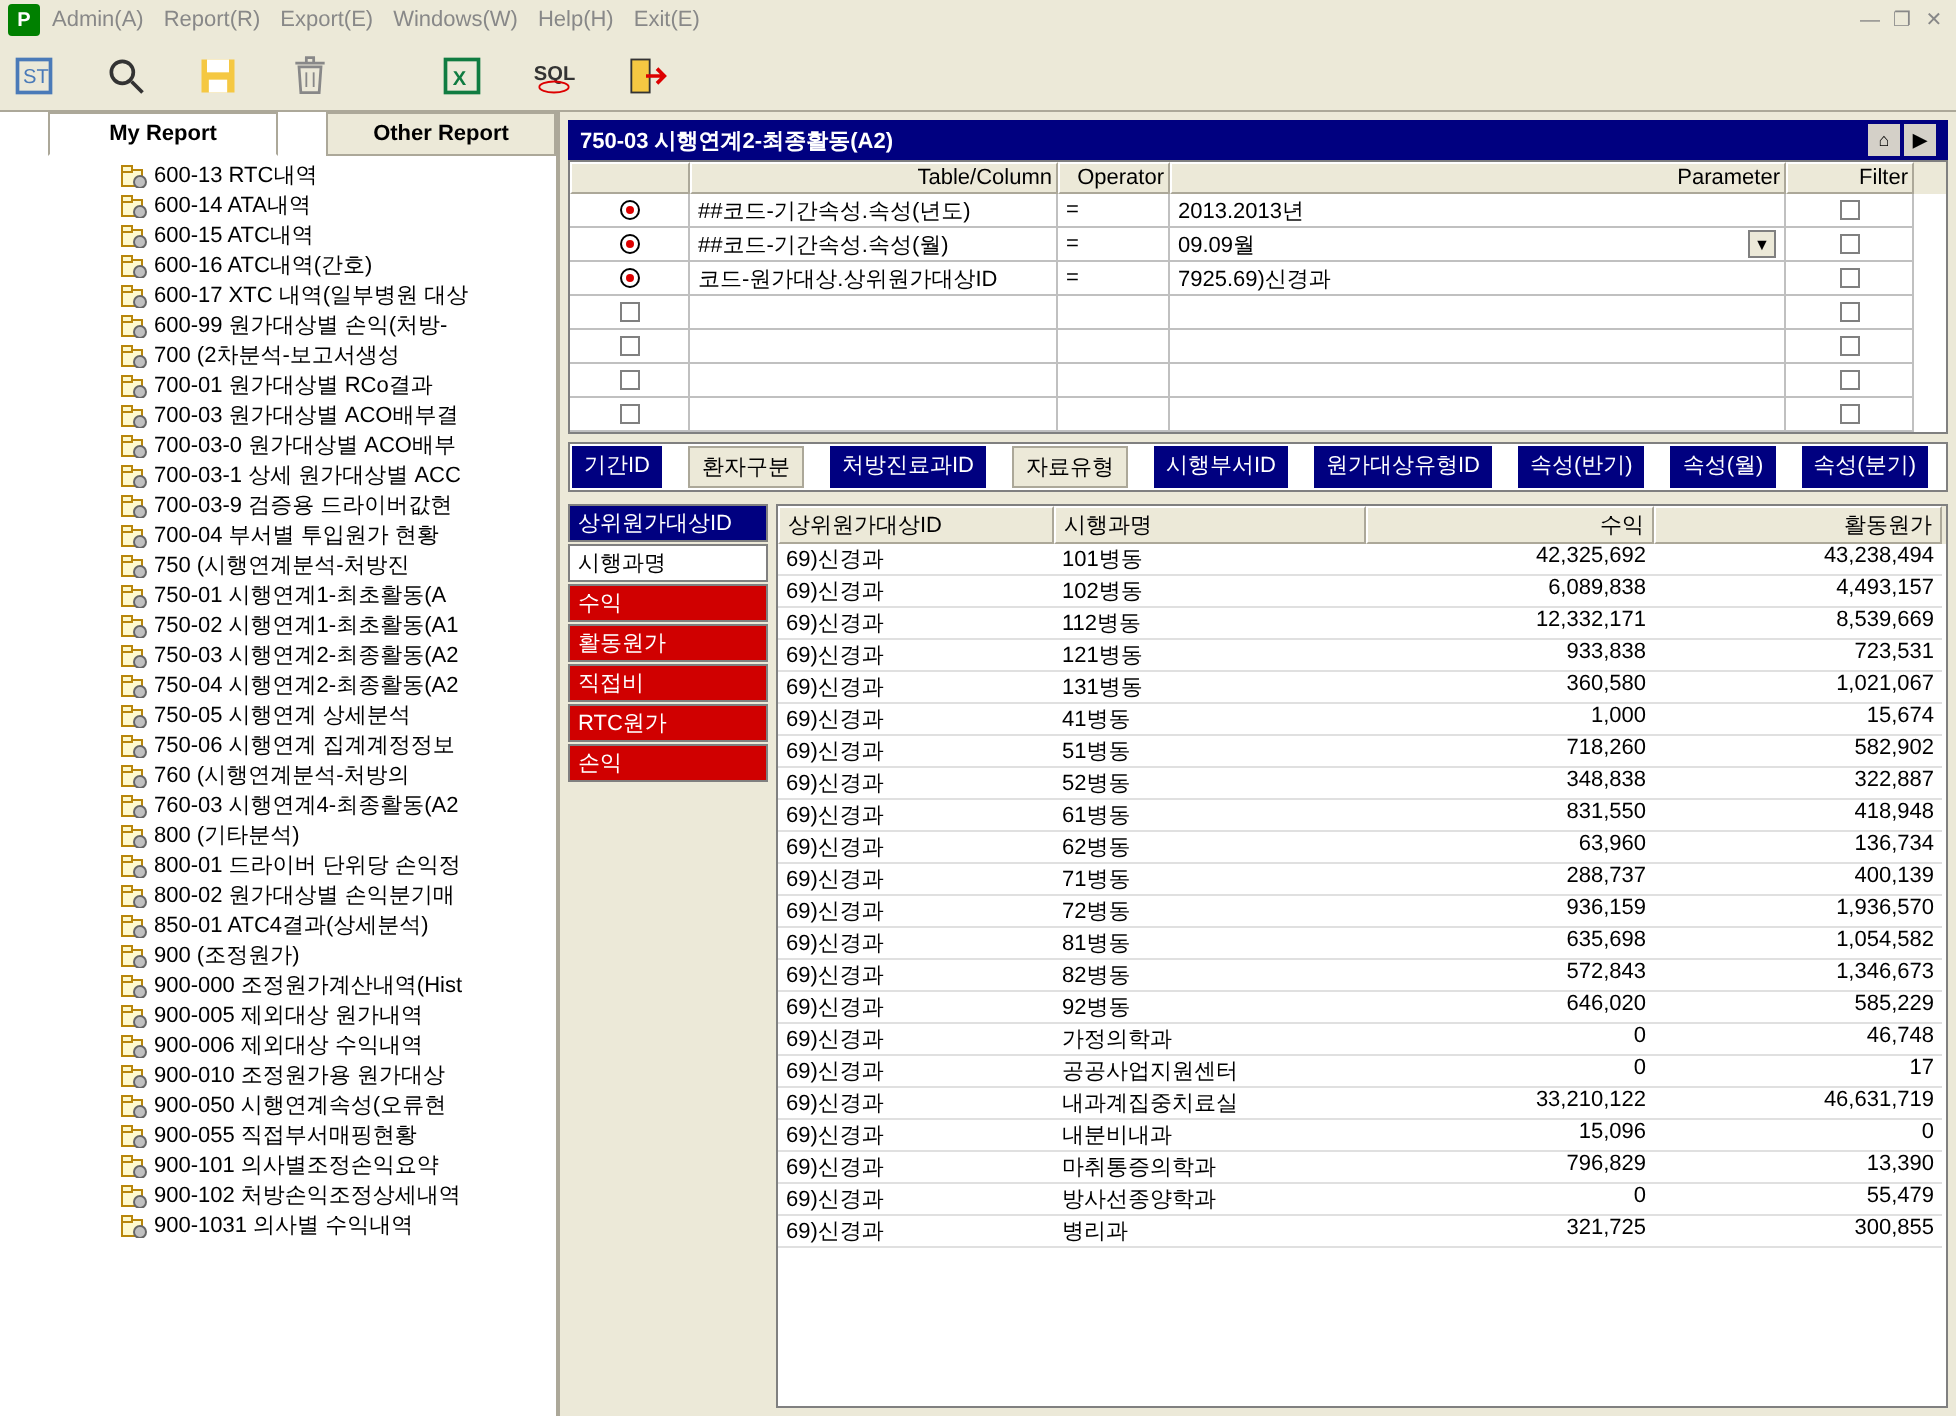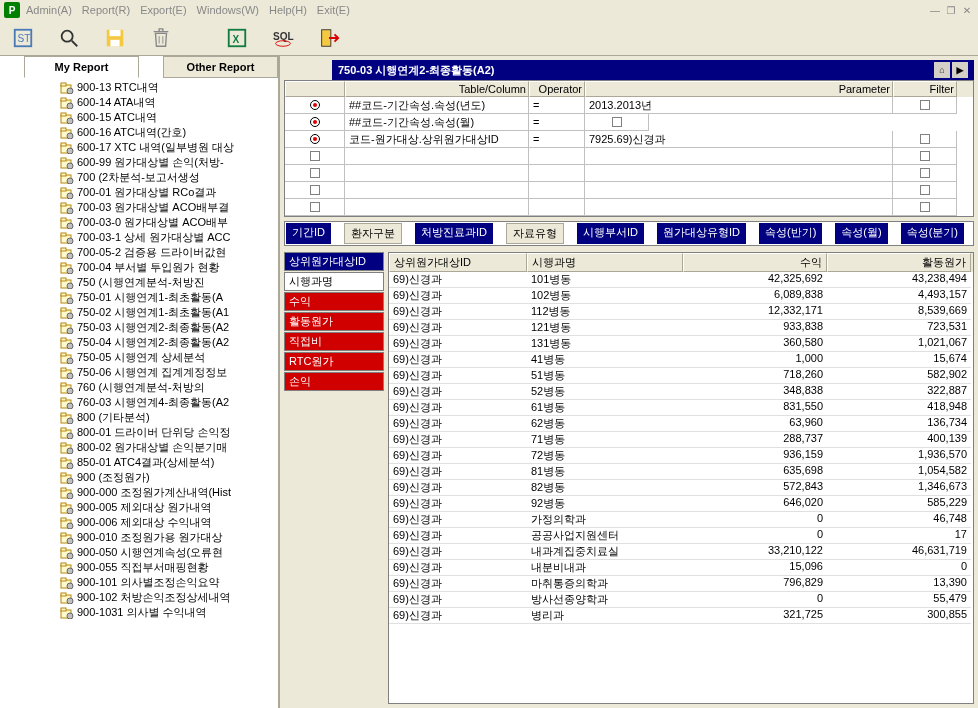"ST" .toolbar .tbtn { justify-content: flex-end -> flex-start }
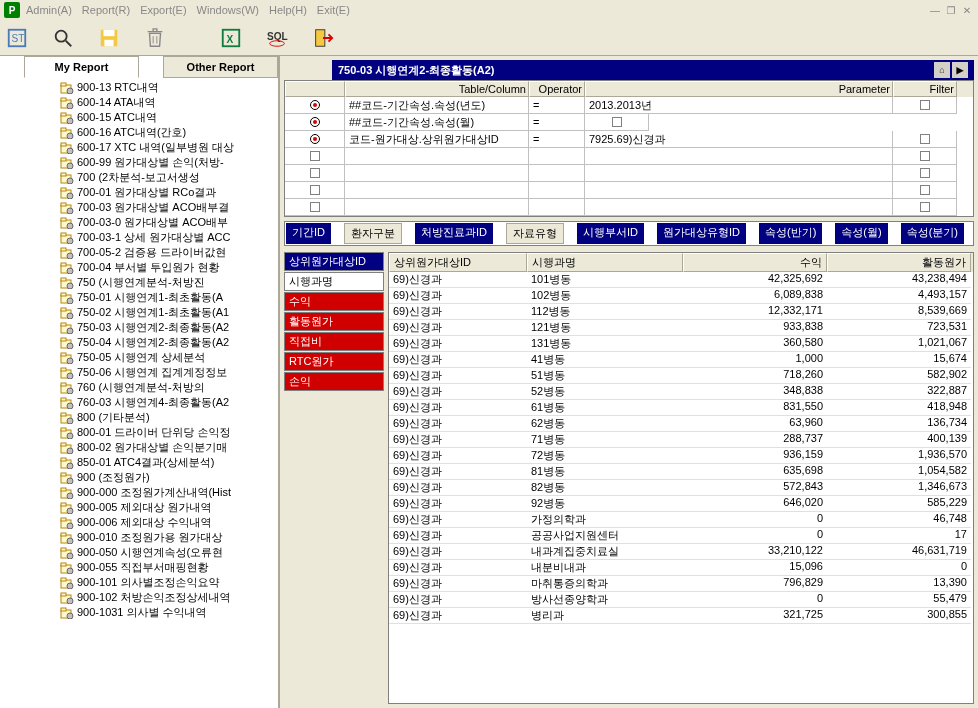"750-03 시행연계2-최종활동(A2)" .title-bar { margin-left: 48px -> none }
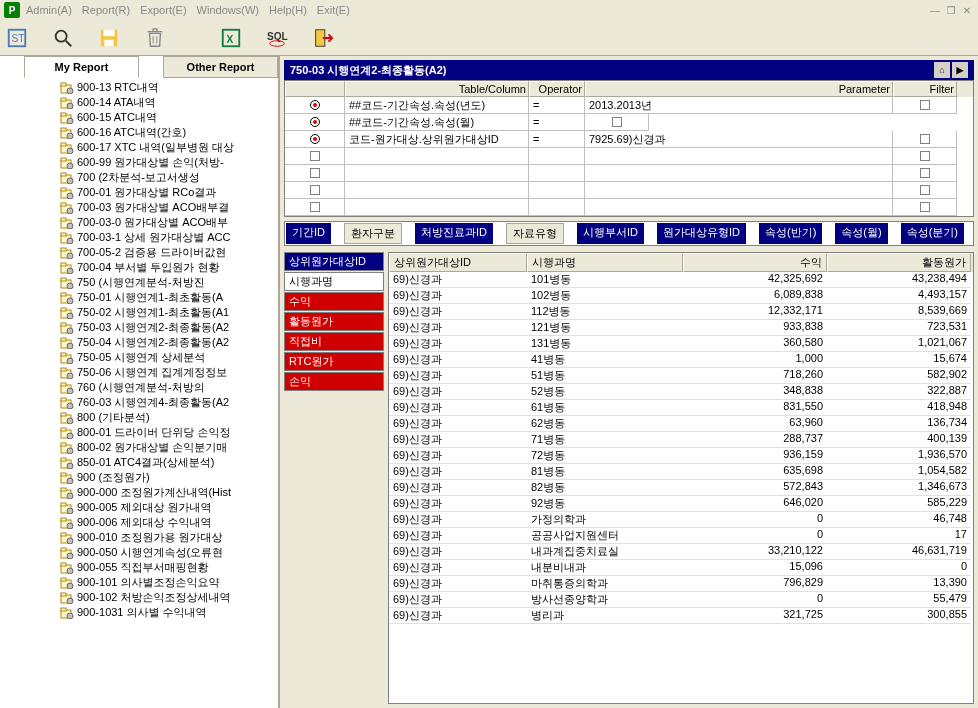"900-13 RTC내역" span { text: 900-13 -> 600-13 }
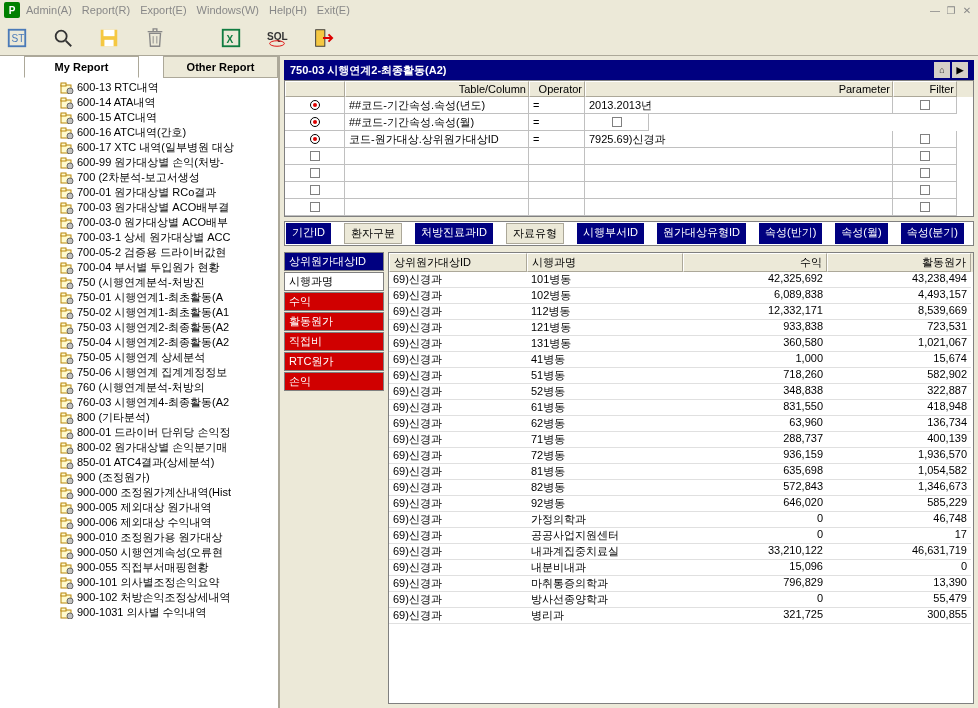"09.09월" div.col-d { html: none -> <div>09.09월<span>▼</span></div> }
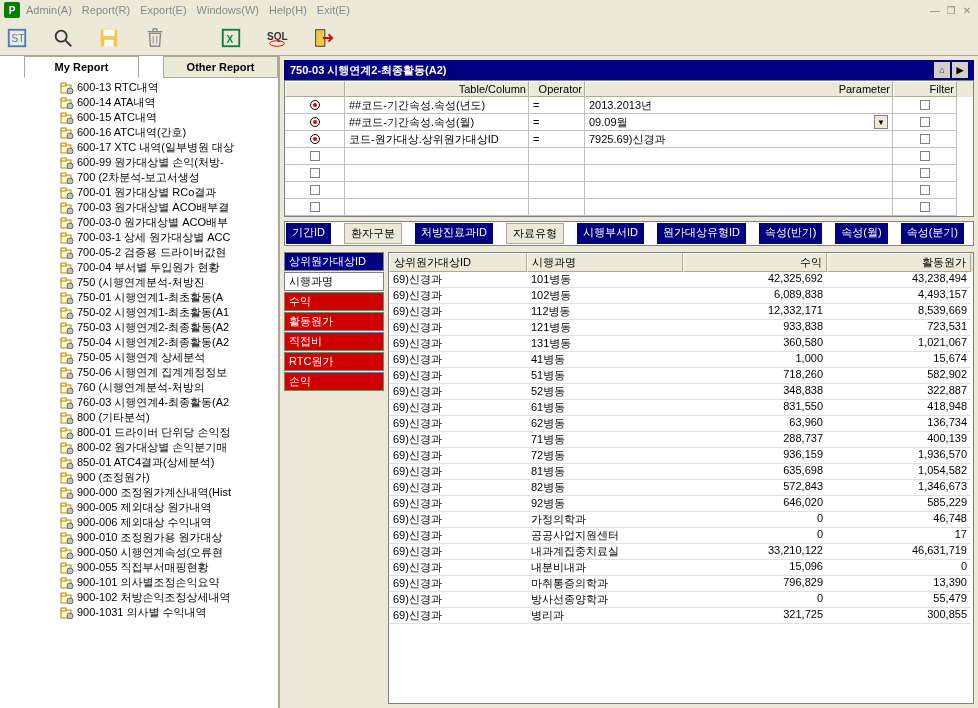"700-05-2 검증용 드라이버값현" span { text: 700-05-2 -> 700-03-9 }
